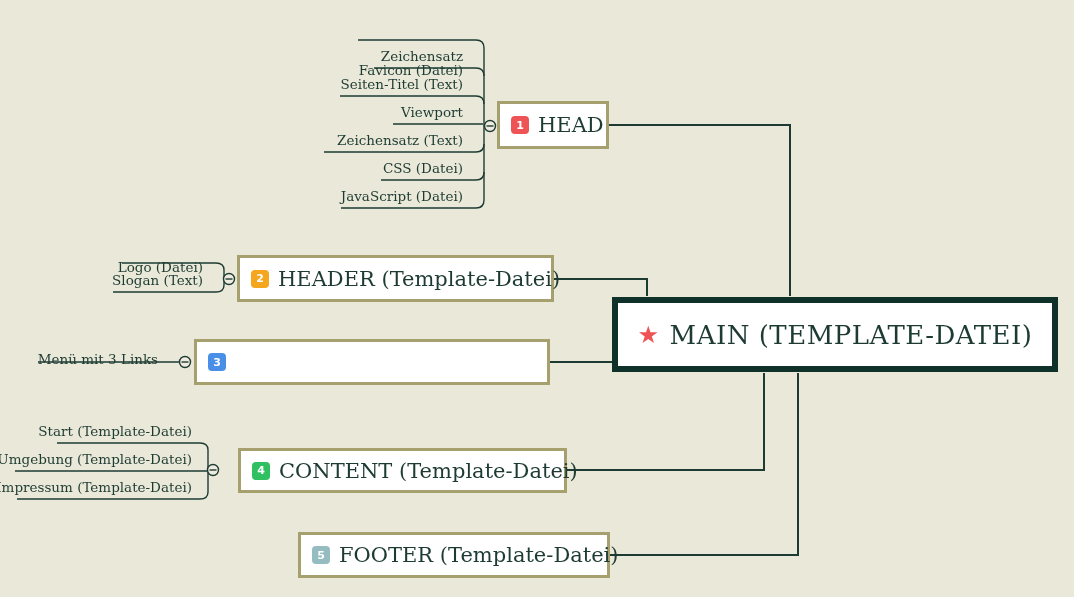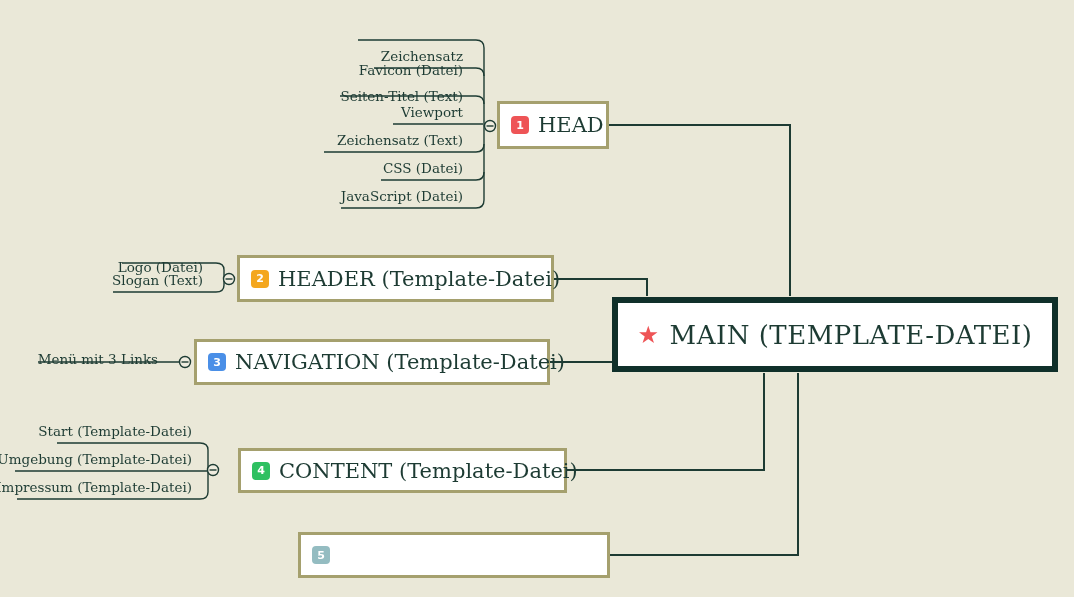"Seiten-Titel (Text)" div.leaf { top: 87px -> 75px }
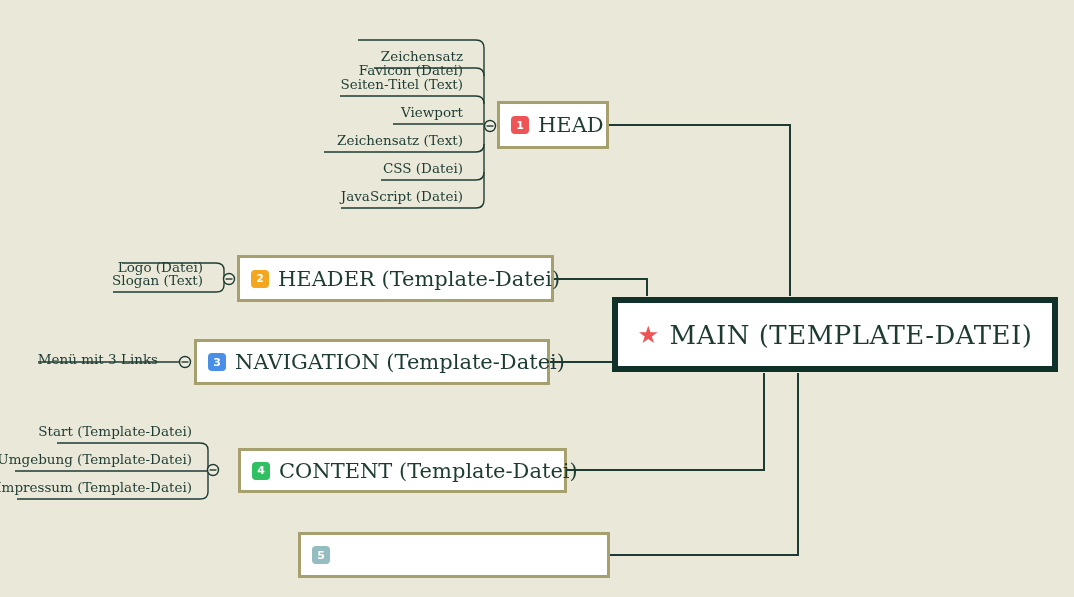"NAVIGATION (Template-Datei)" span { html: <span>NAVIGATION (Template-Datei)</span> -> none }
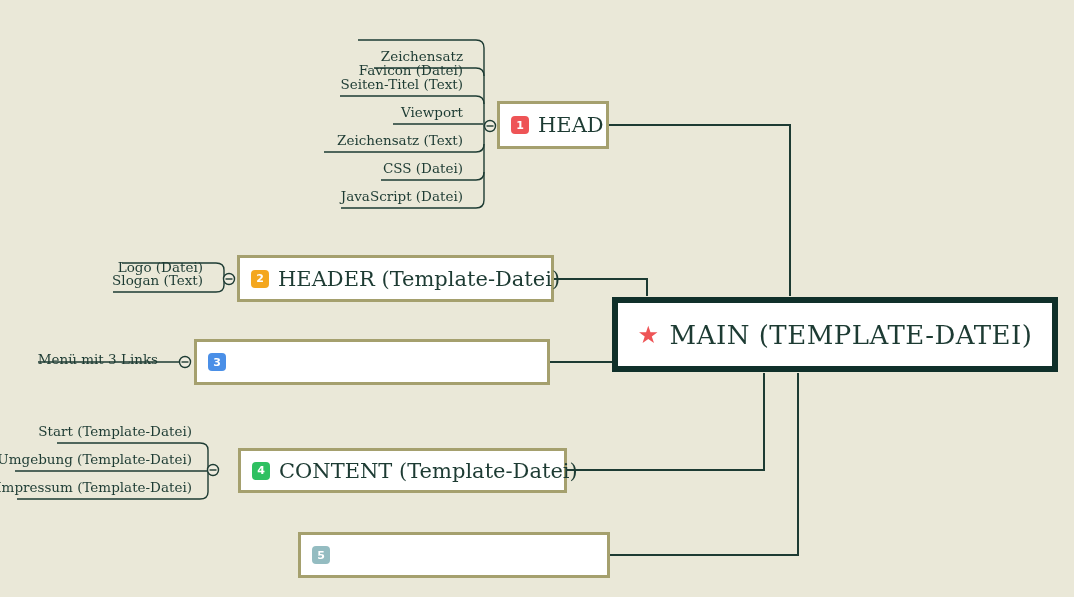"FOOTER (Template-Datei)" span { html: none -> <span>FOOTER (Template-Datei)</span> }
